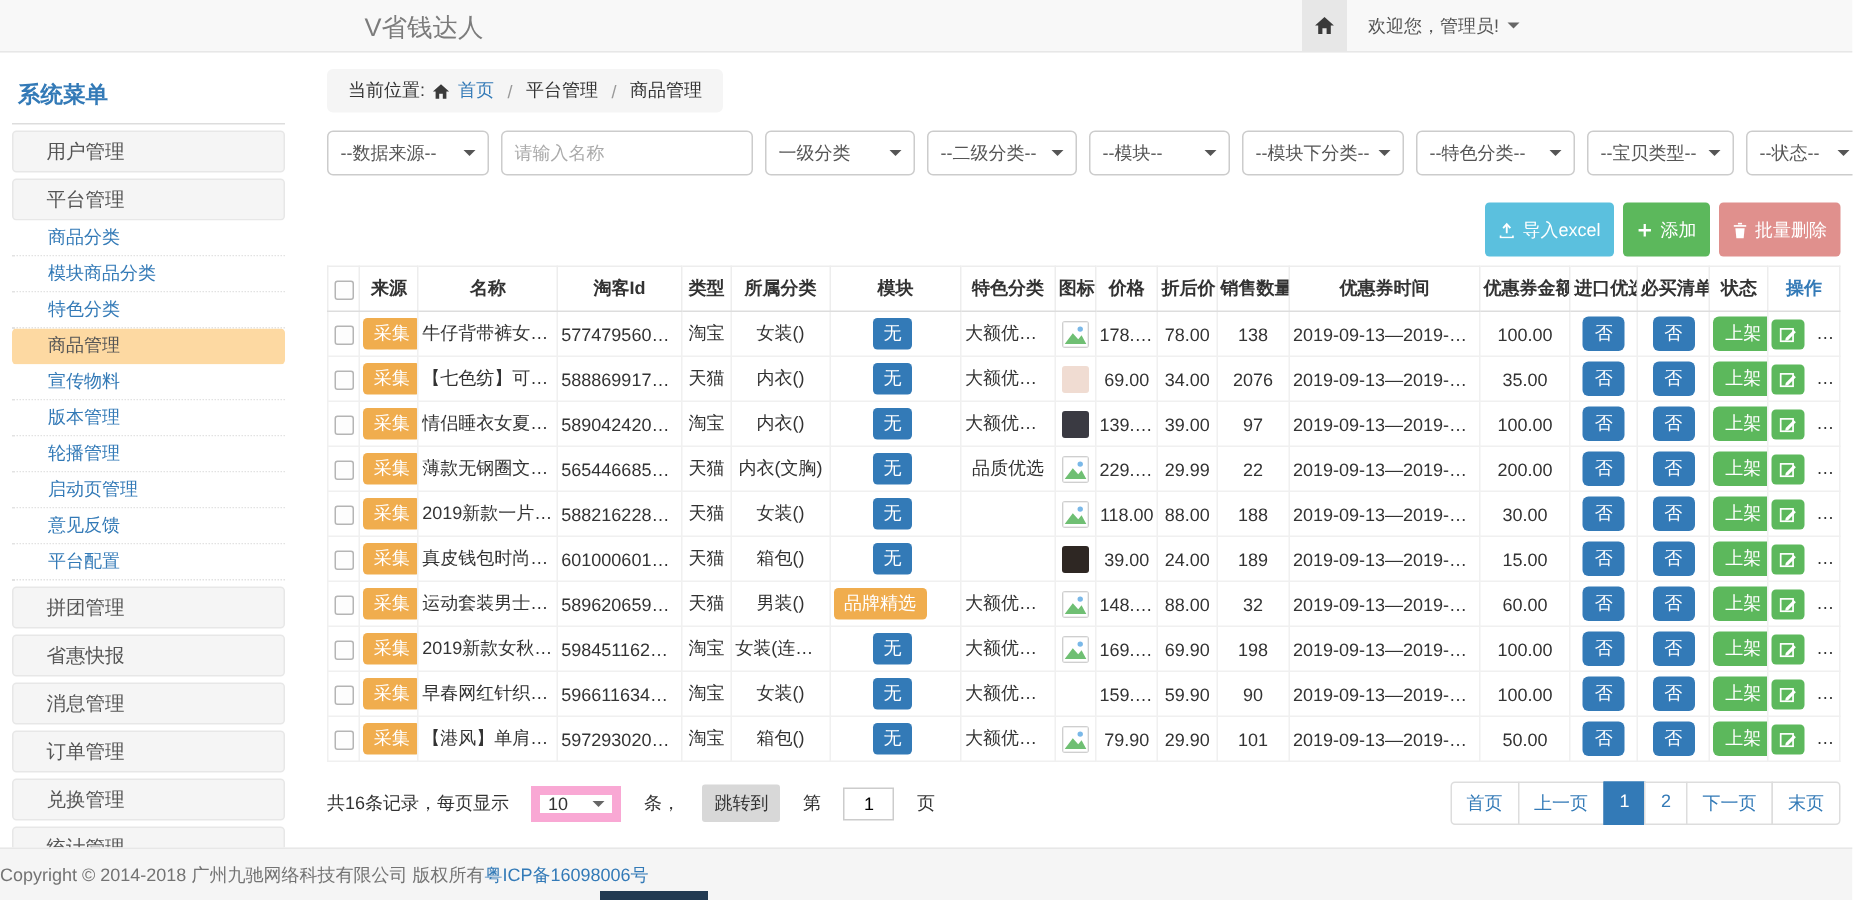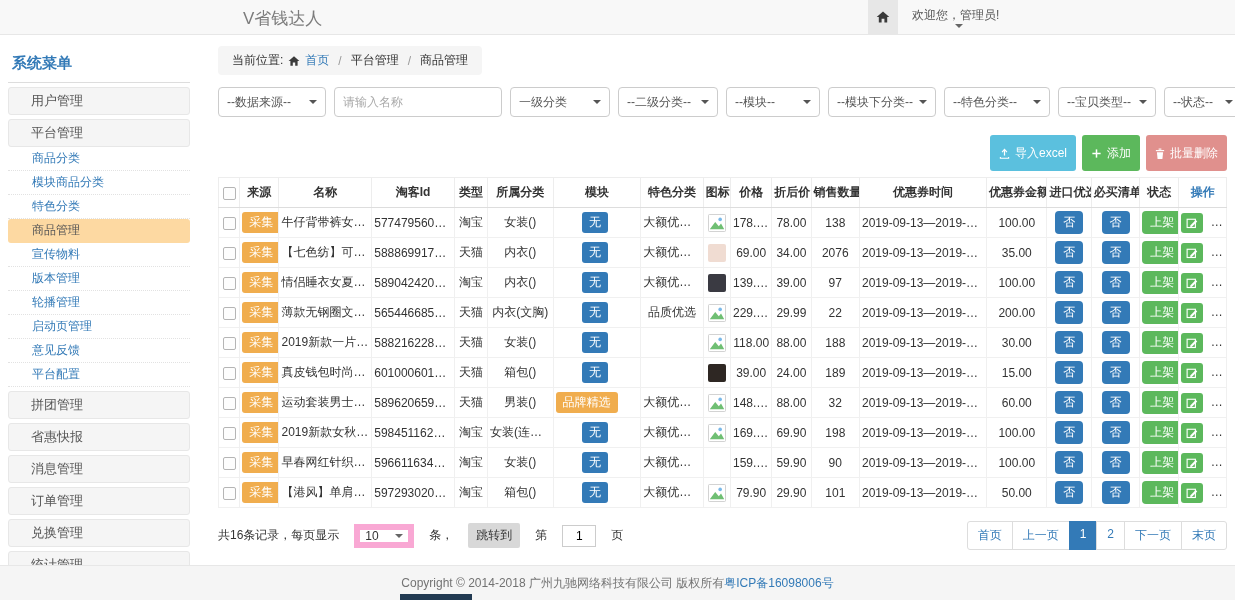"欢迎您，管理员!" .welcome { flex-direction: column -> none }
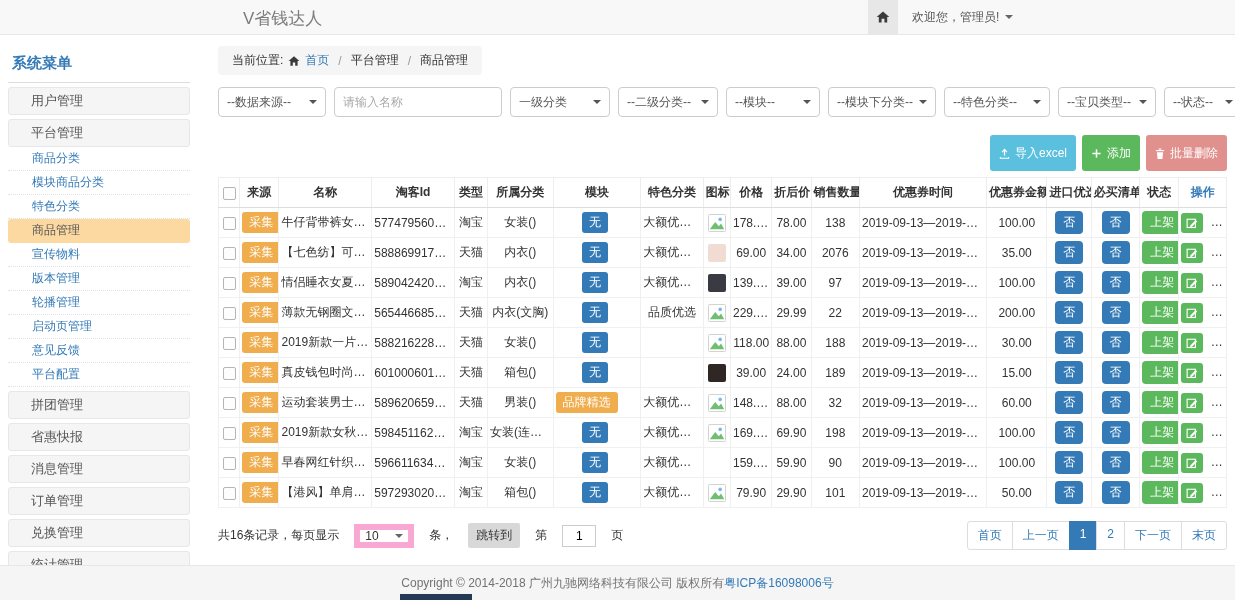"Copyright © 2014-2018 广州九驰网络科技有限公司 版权所有" .footer { justify-content: center -> none }
